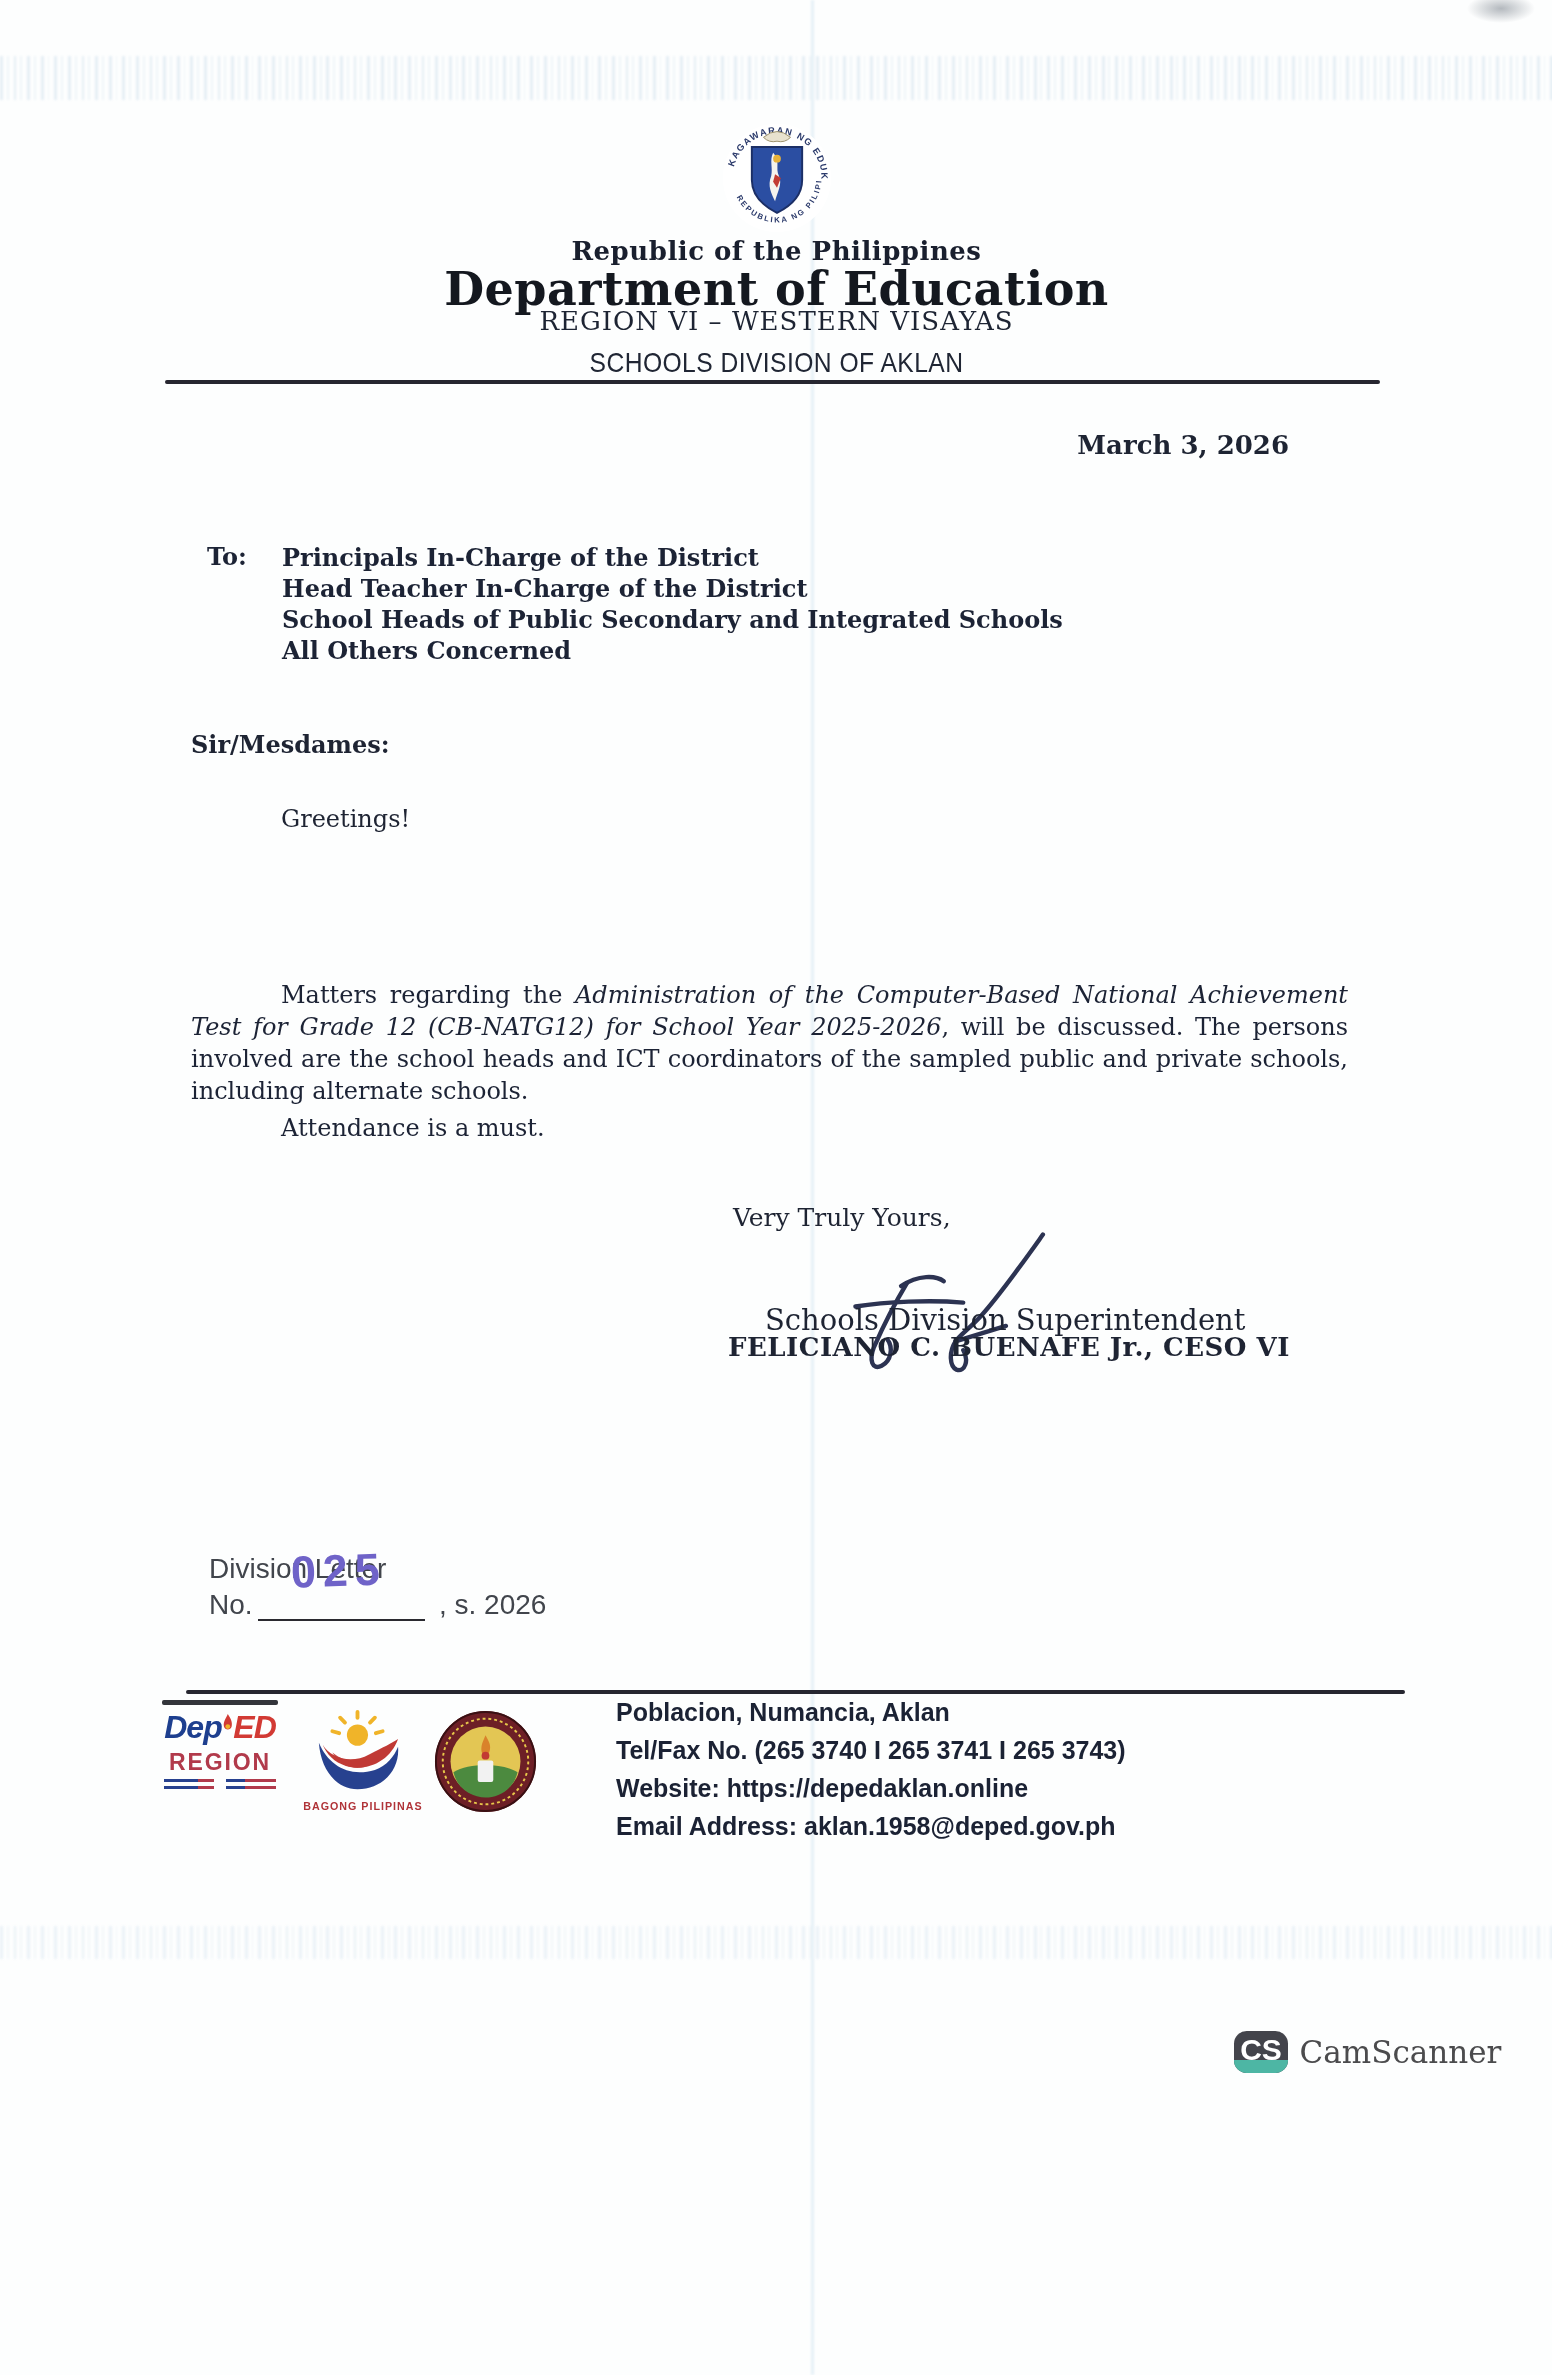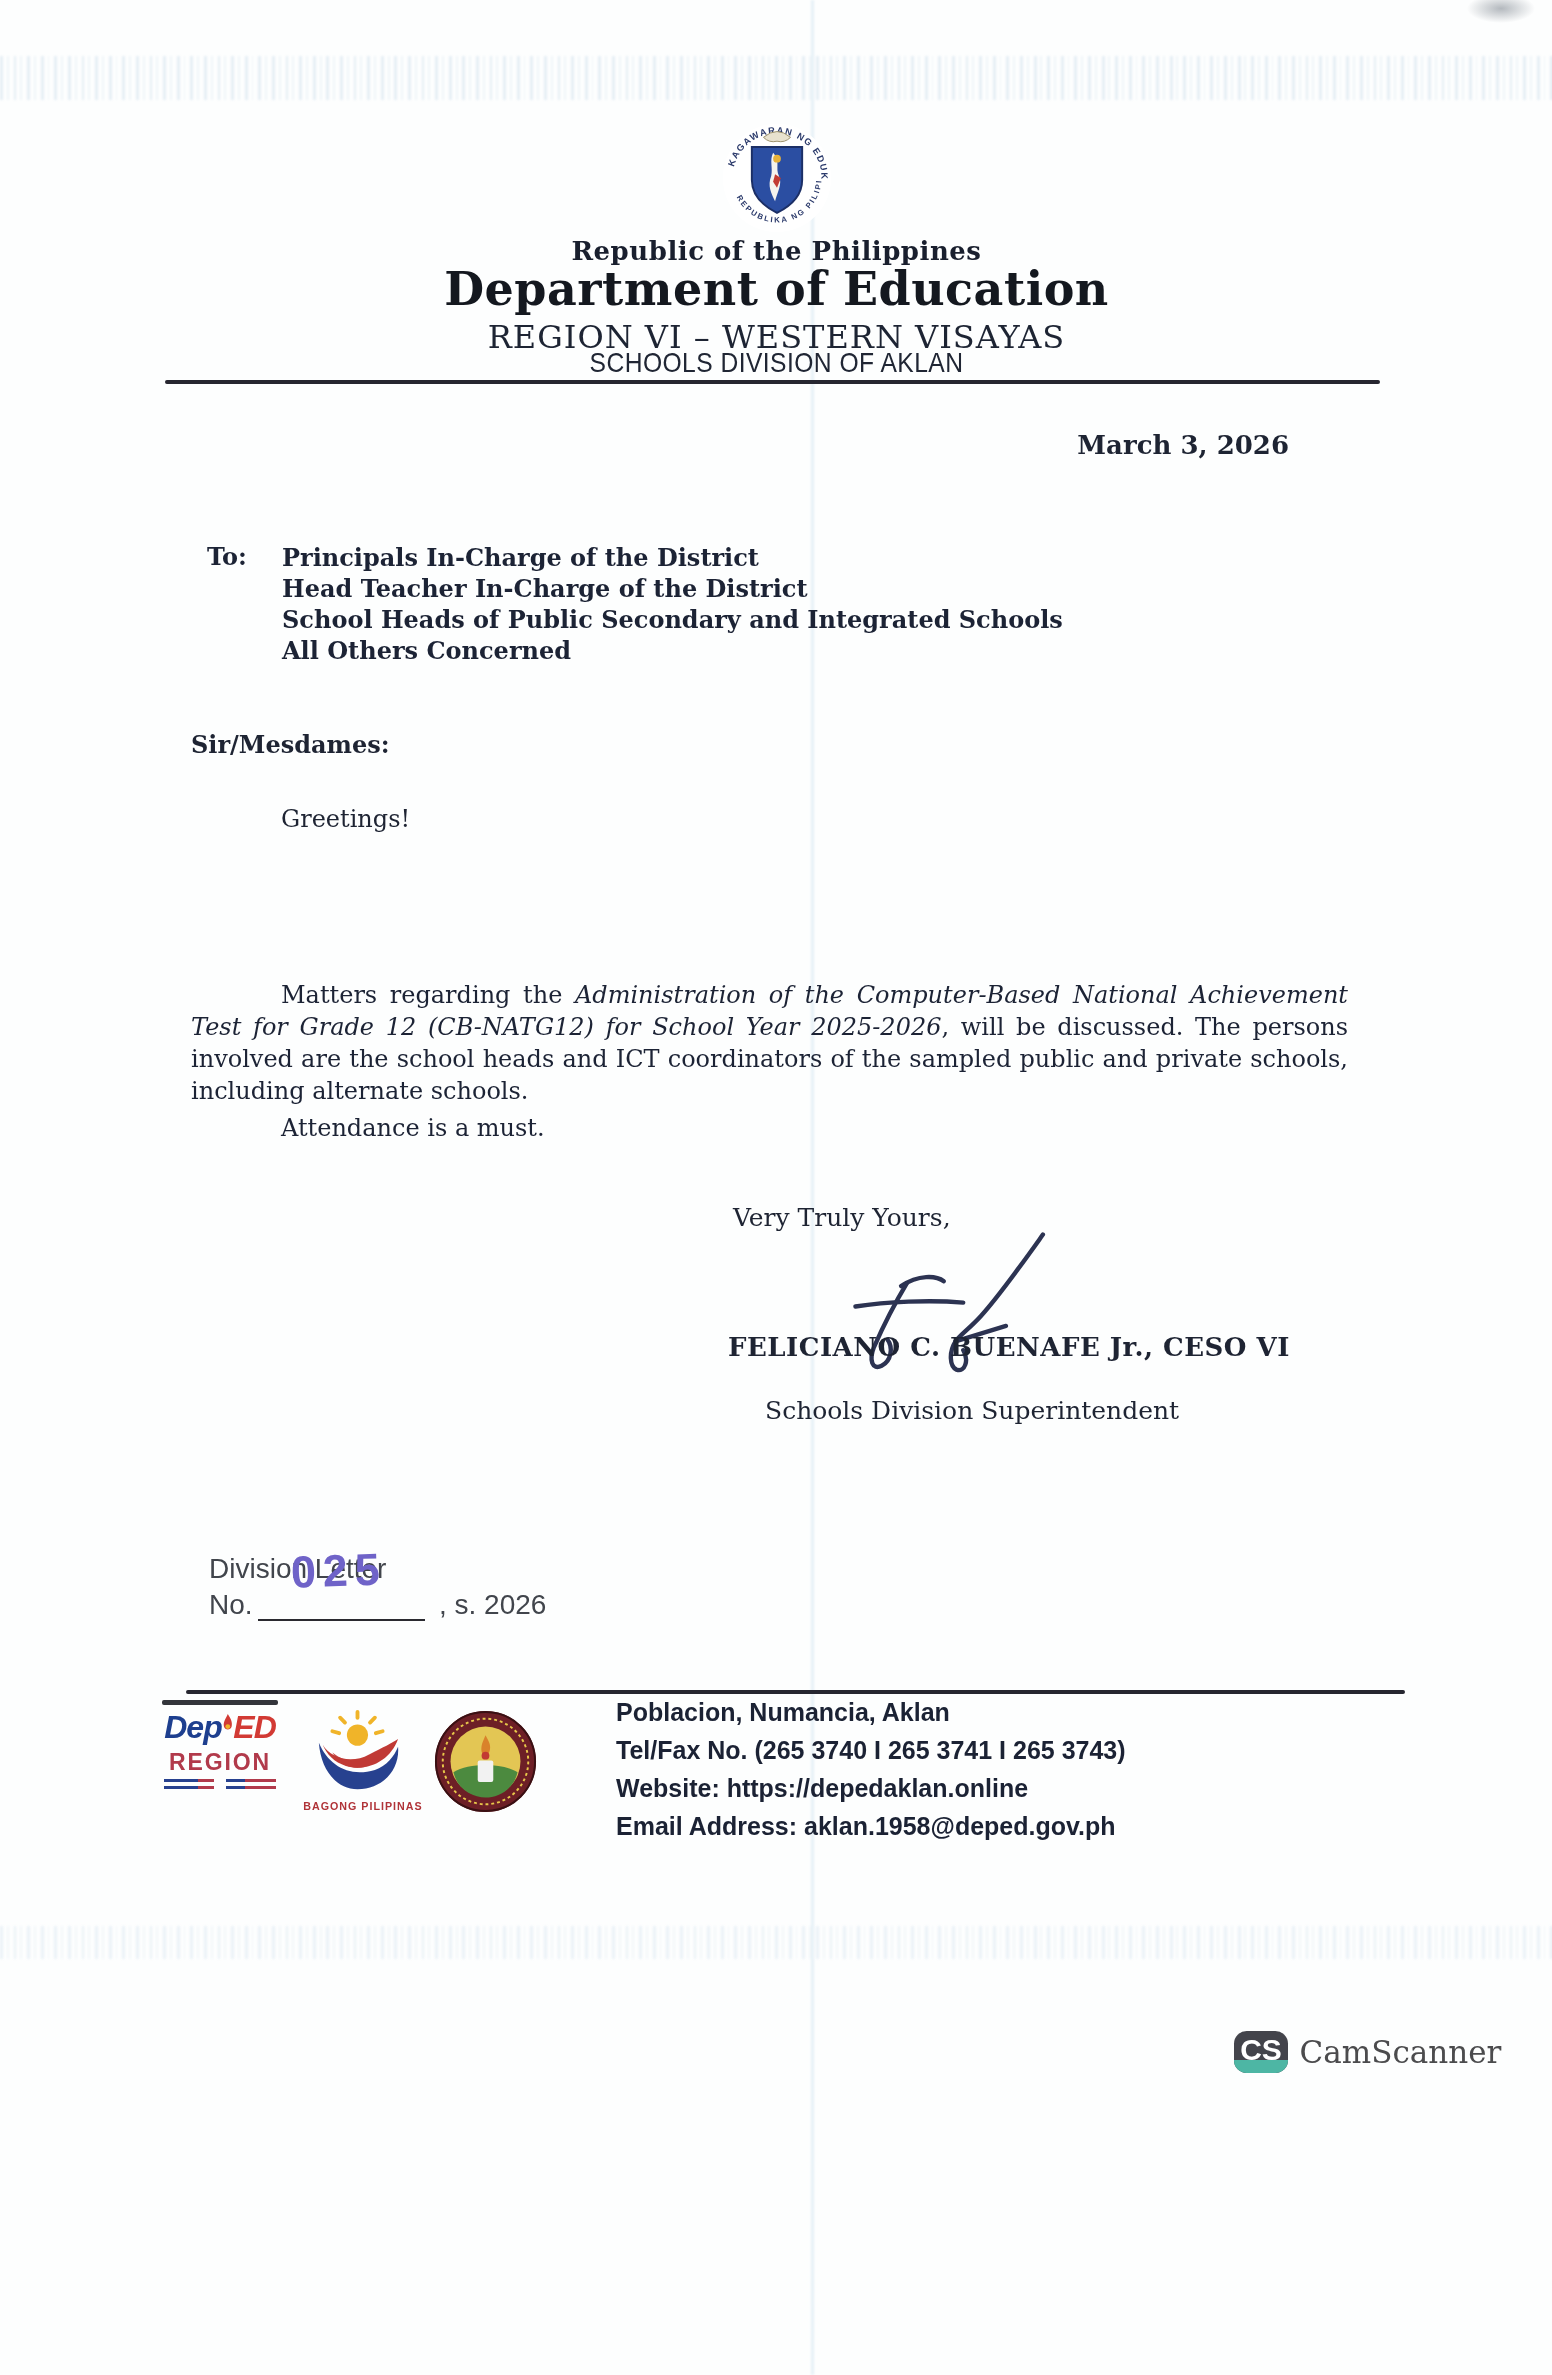"REGION VI – WESTERN VISAYAS" .hdr-region { font-size: 32px -> 26px; top: 318px -> 306px }
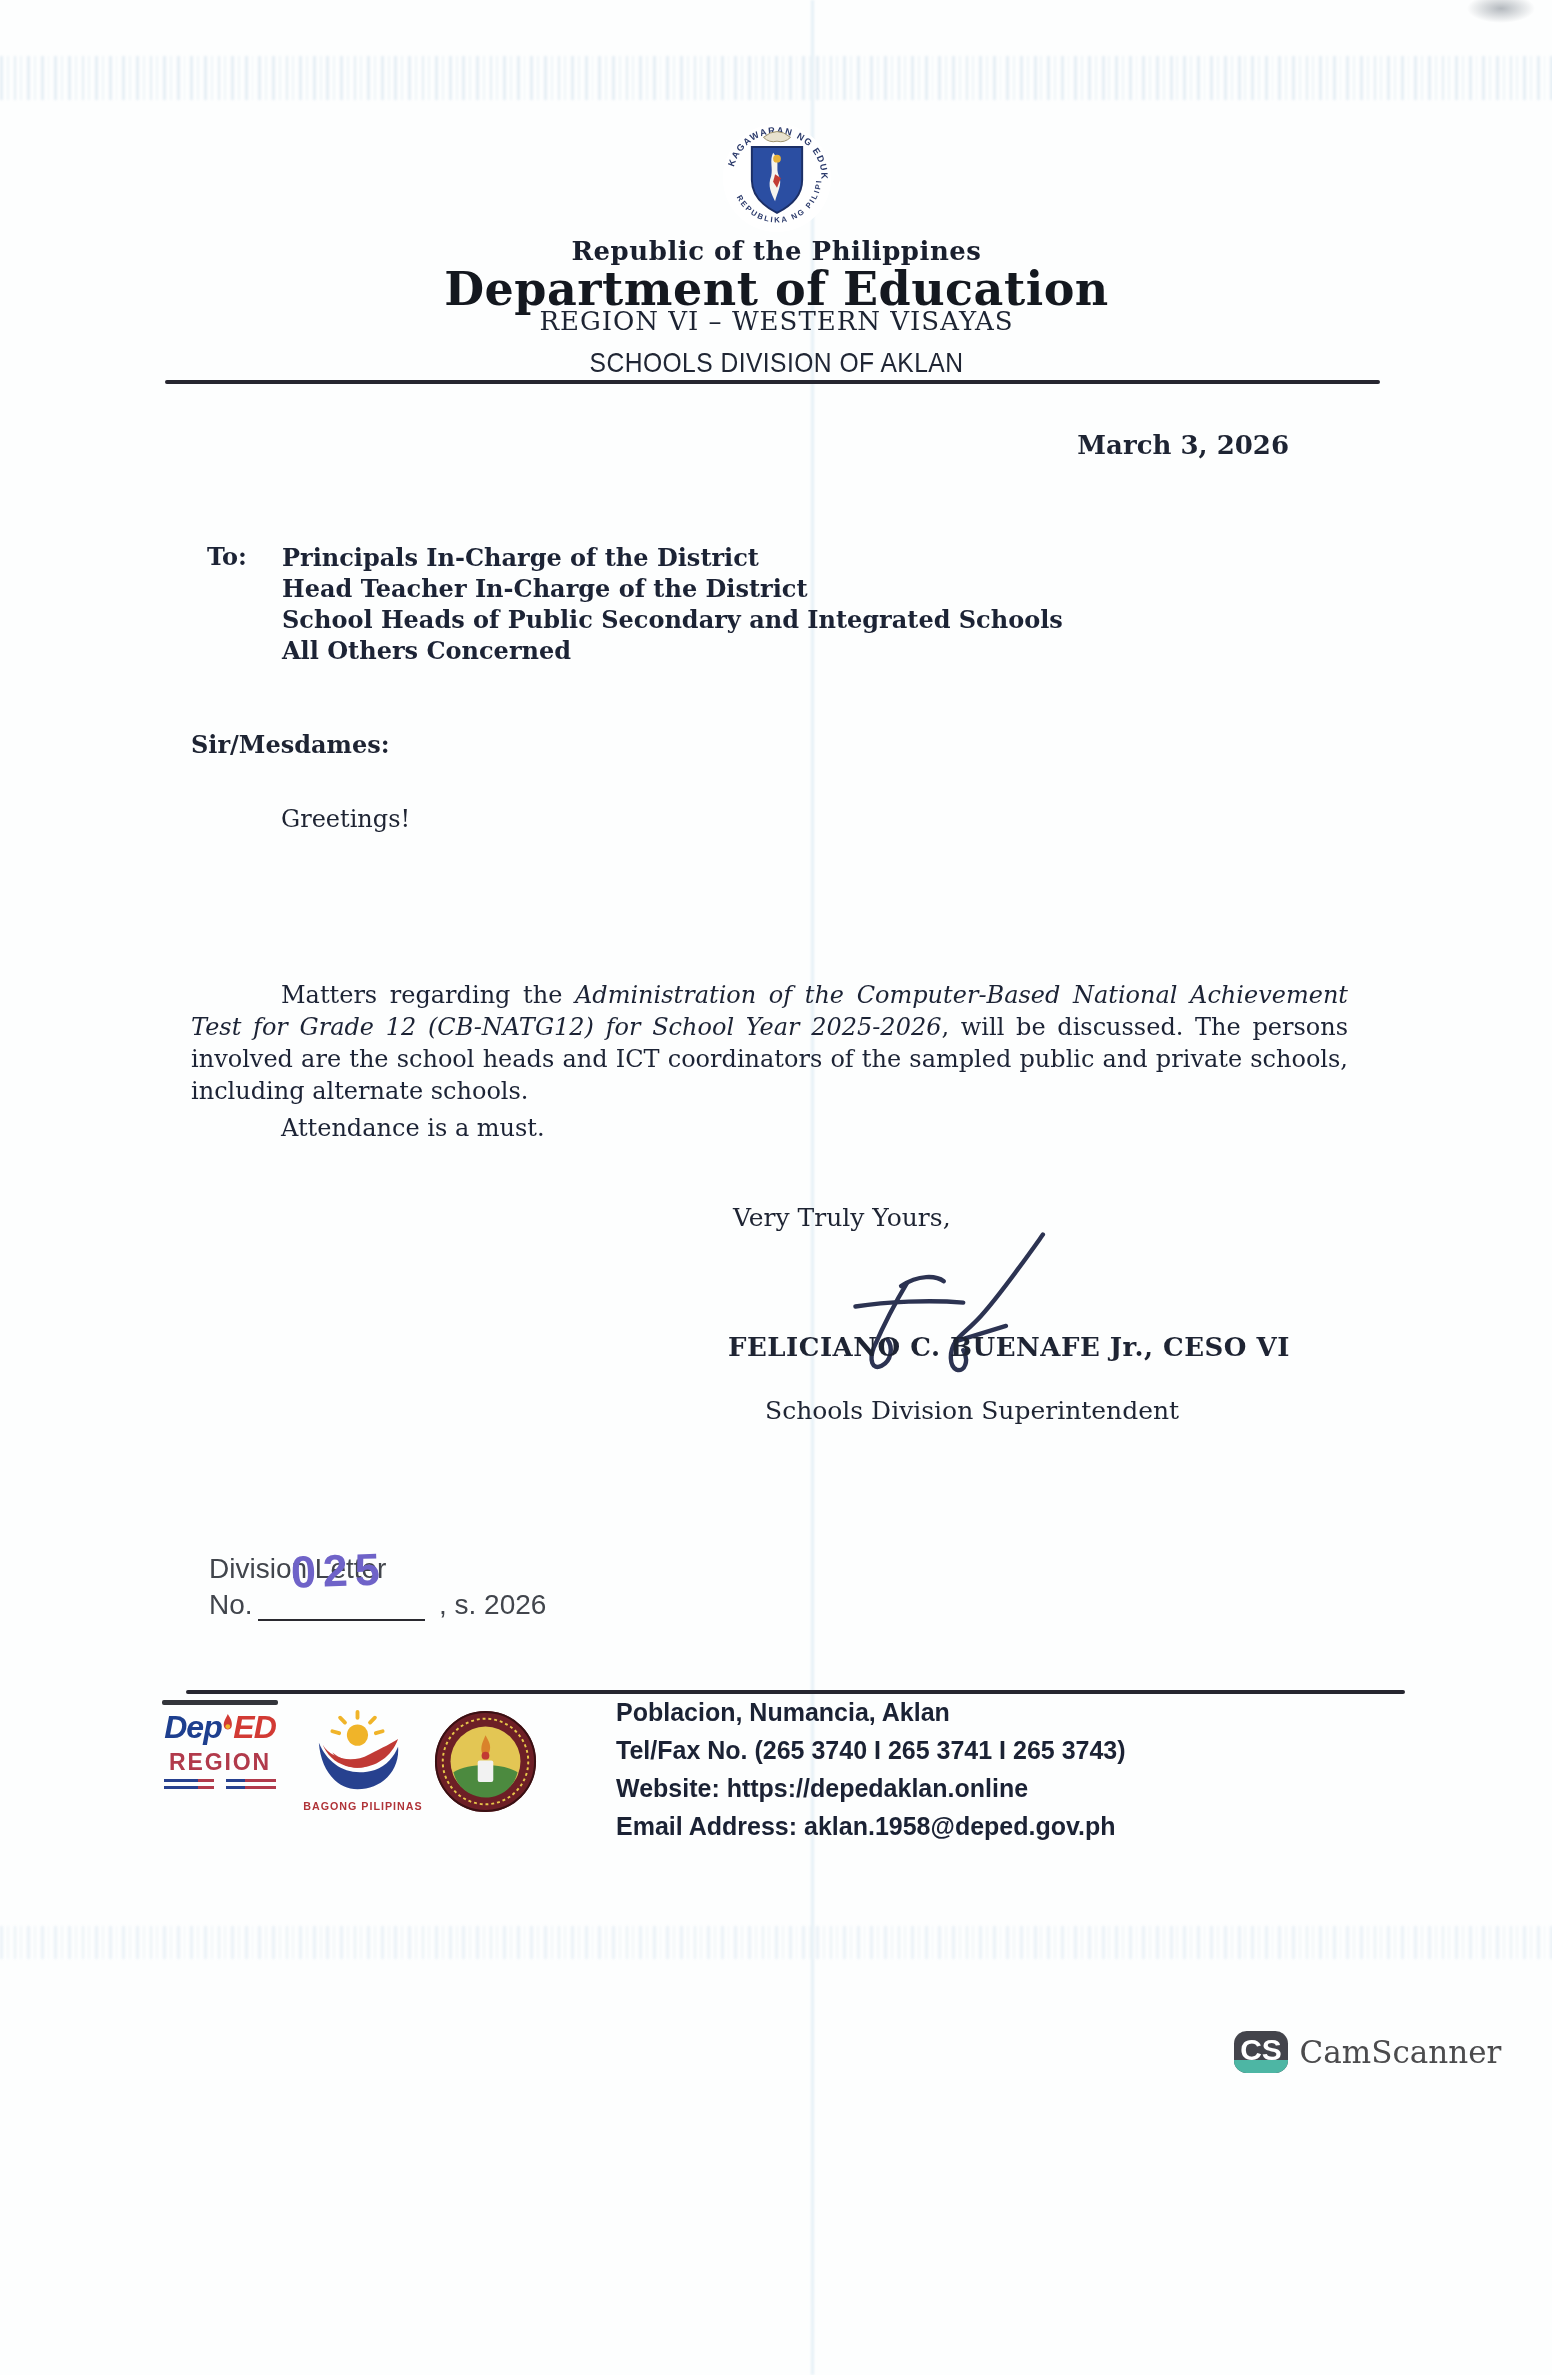"Schools Division Superintendent" .signatory-title { font-size: 25px -> 29px; top: 1396px -> 1303px }
